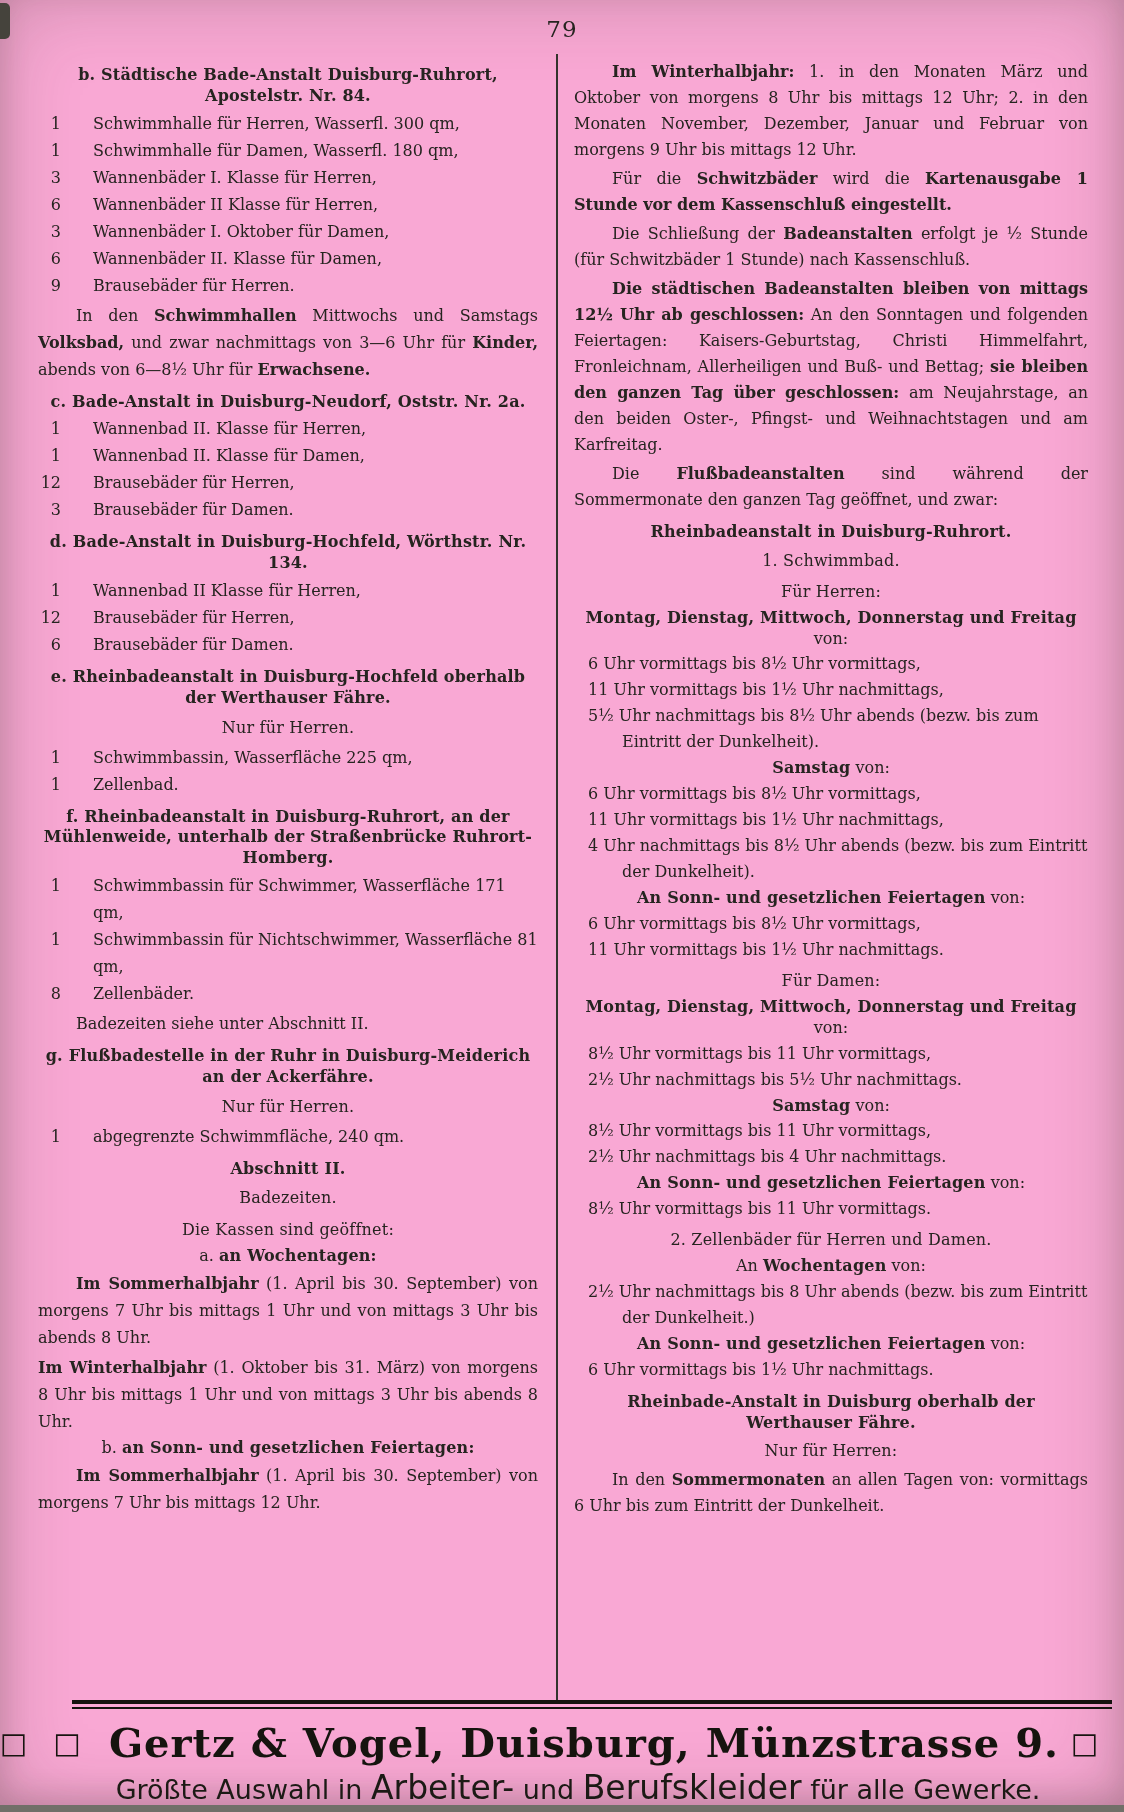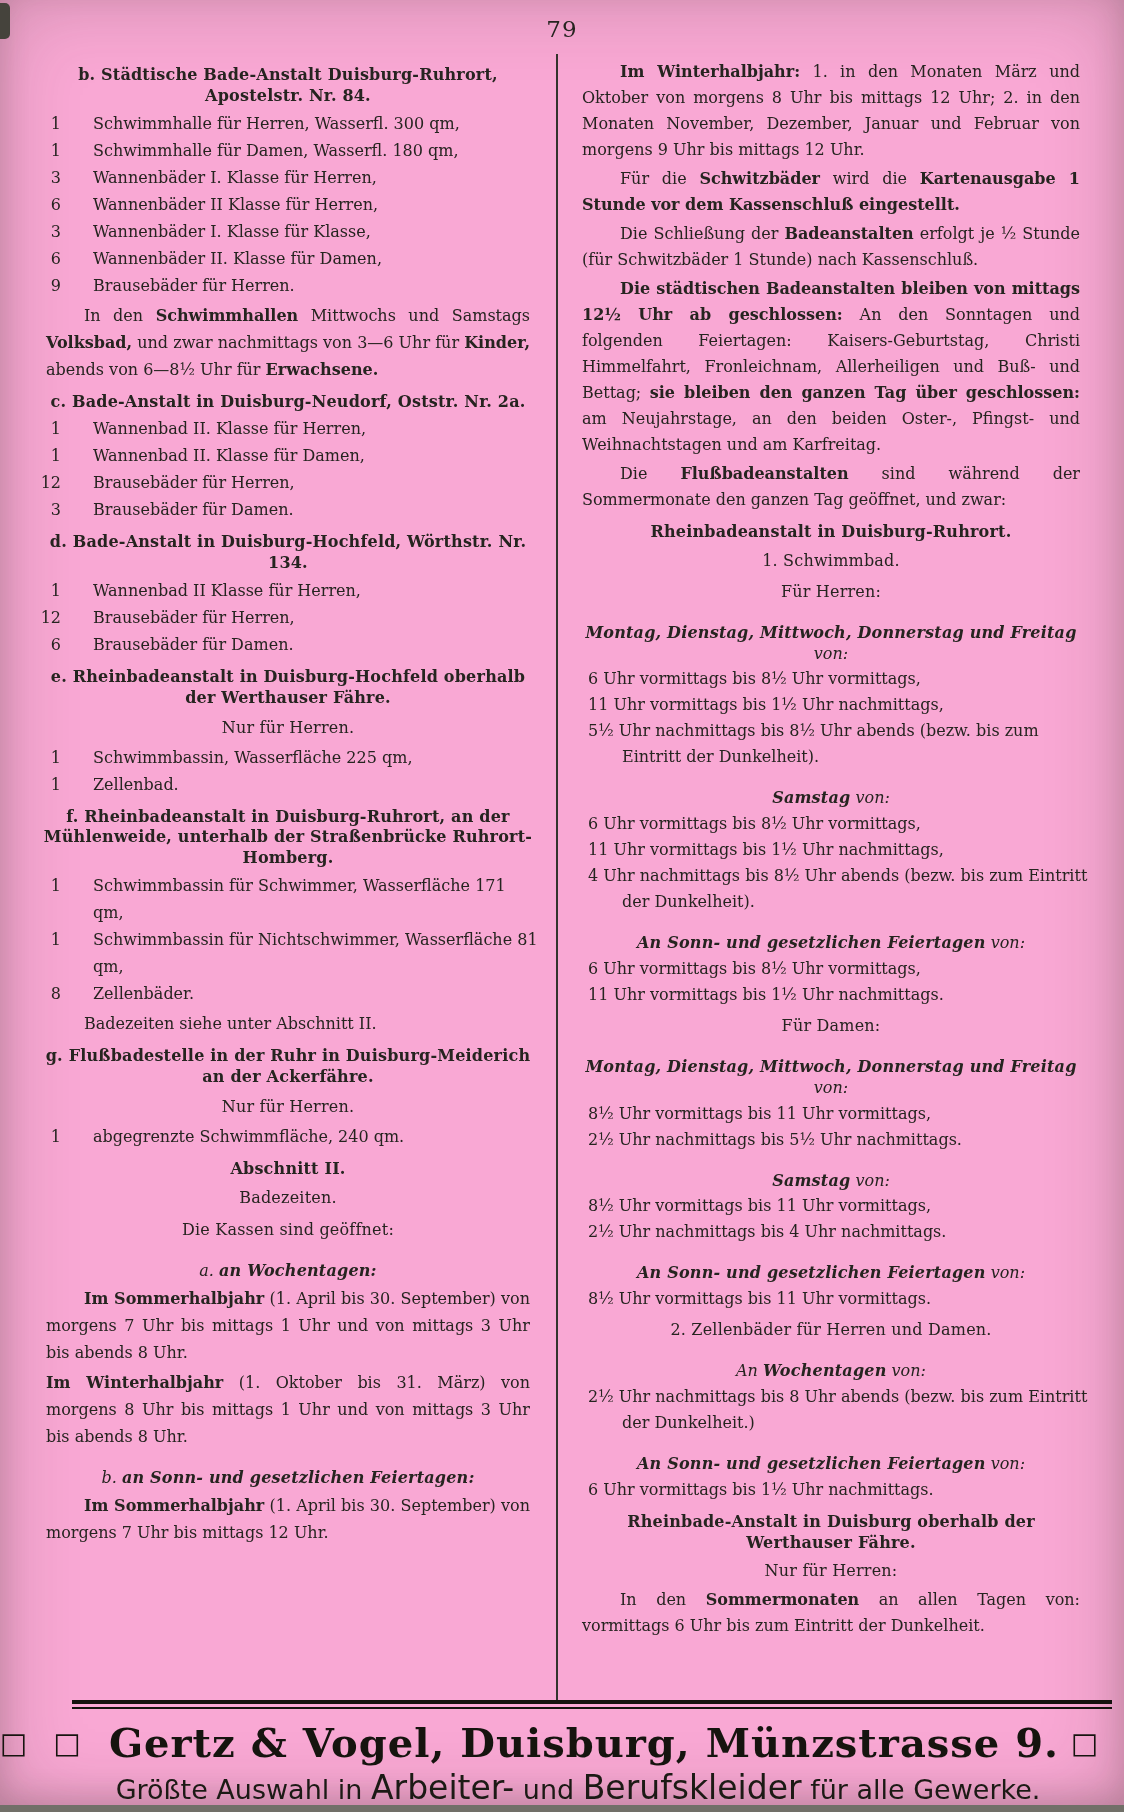"Im Winterhalbjahr: 1. in den" .para { margin: 3px 8px -> 3px 0 }
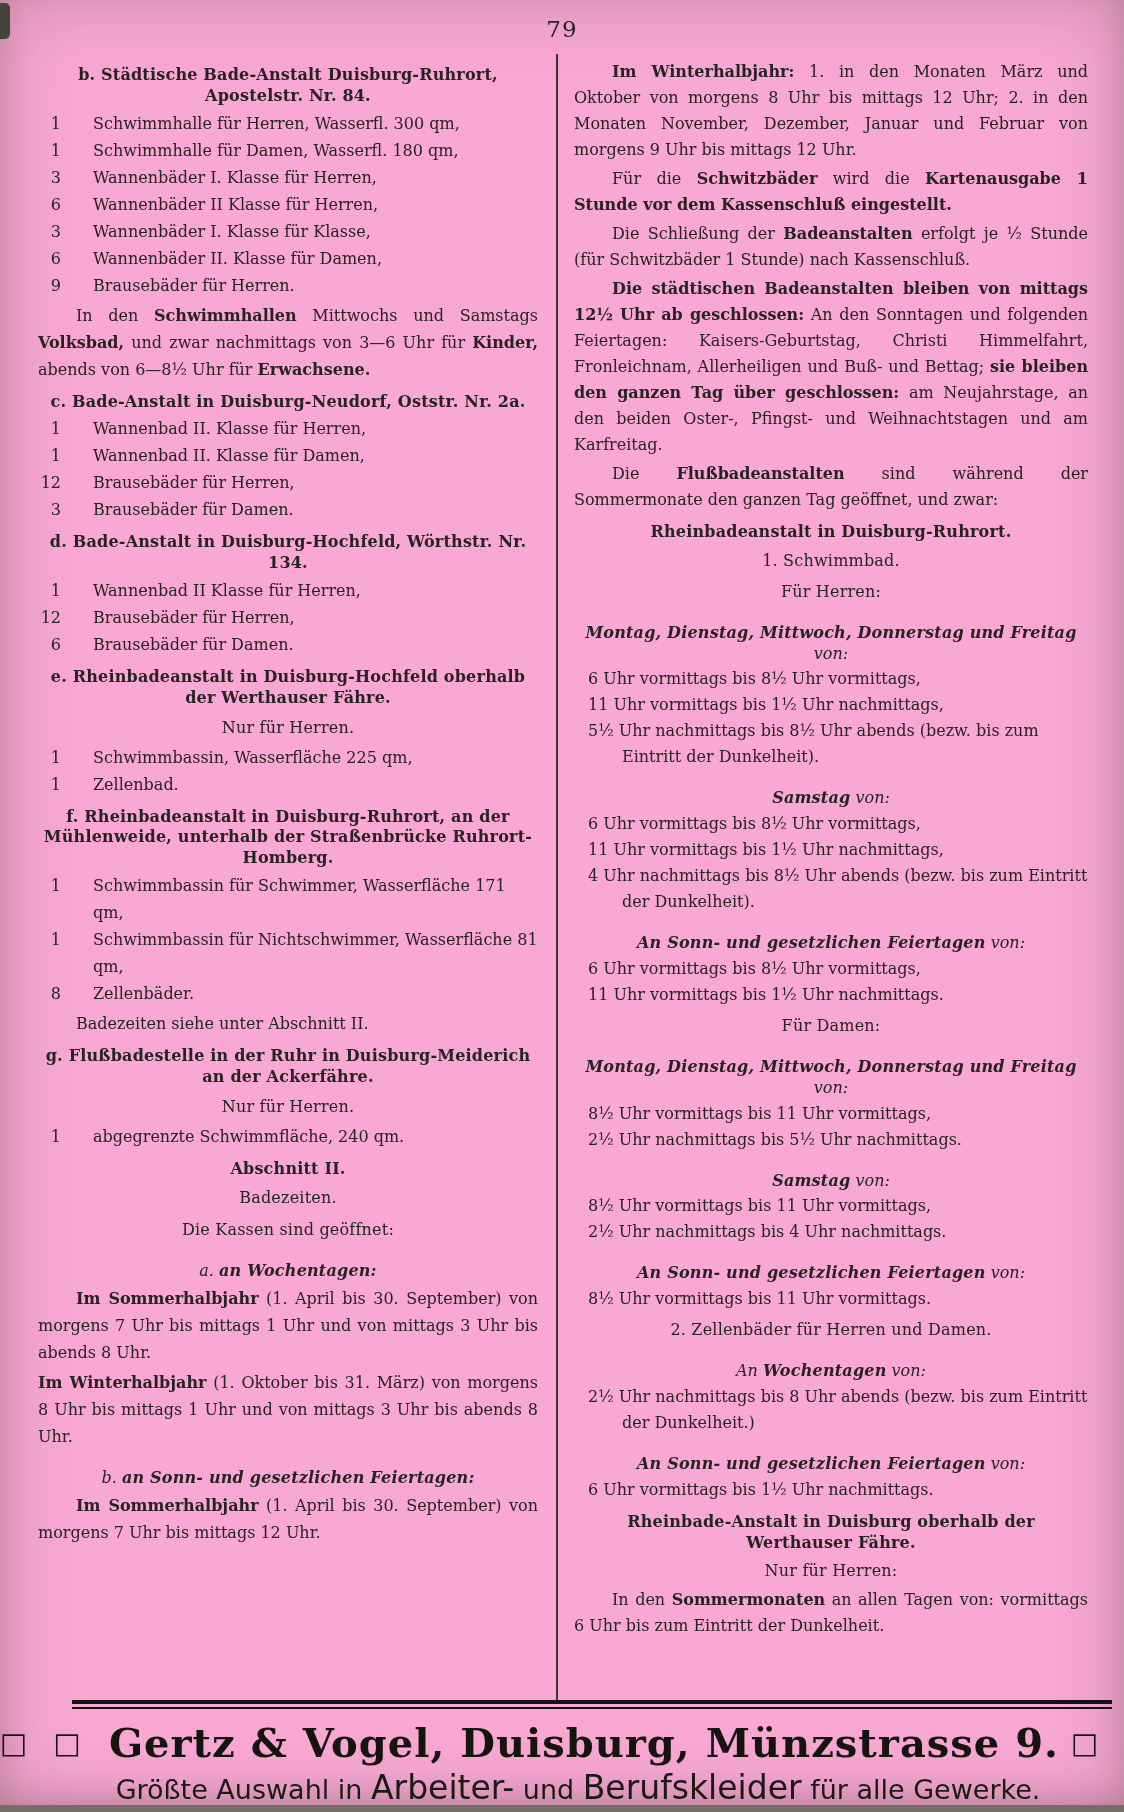"Wannenbäder I. Klasse für Klasse," span.itx { text: Klasse für Klasse -> Oktober für Damen }
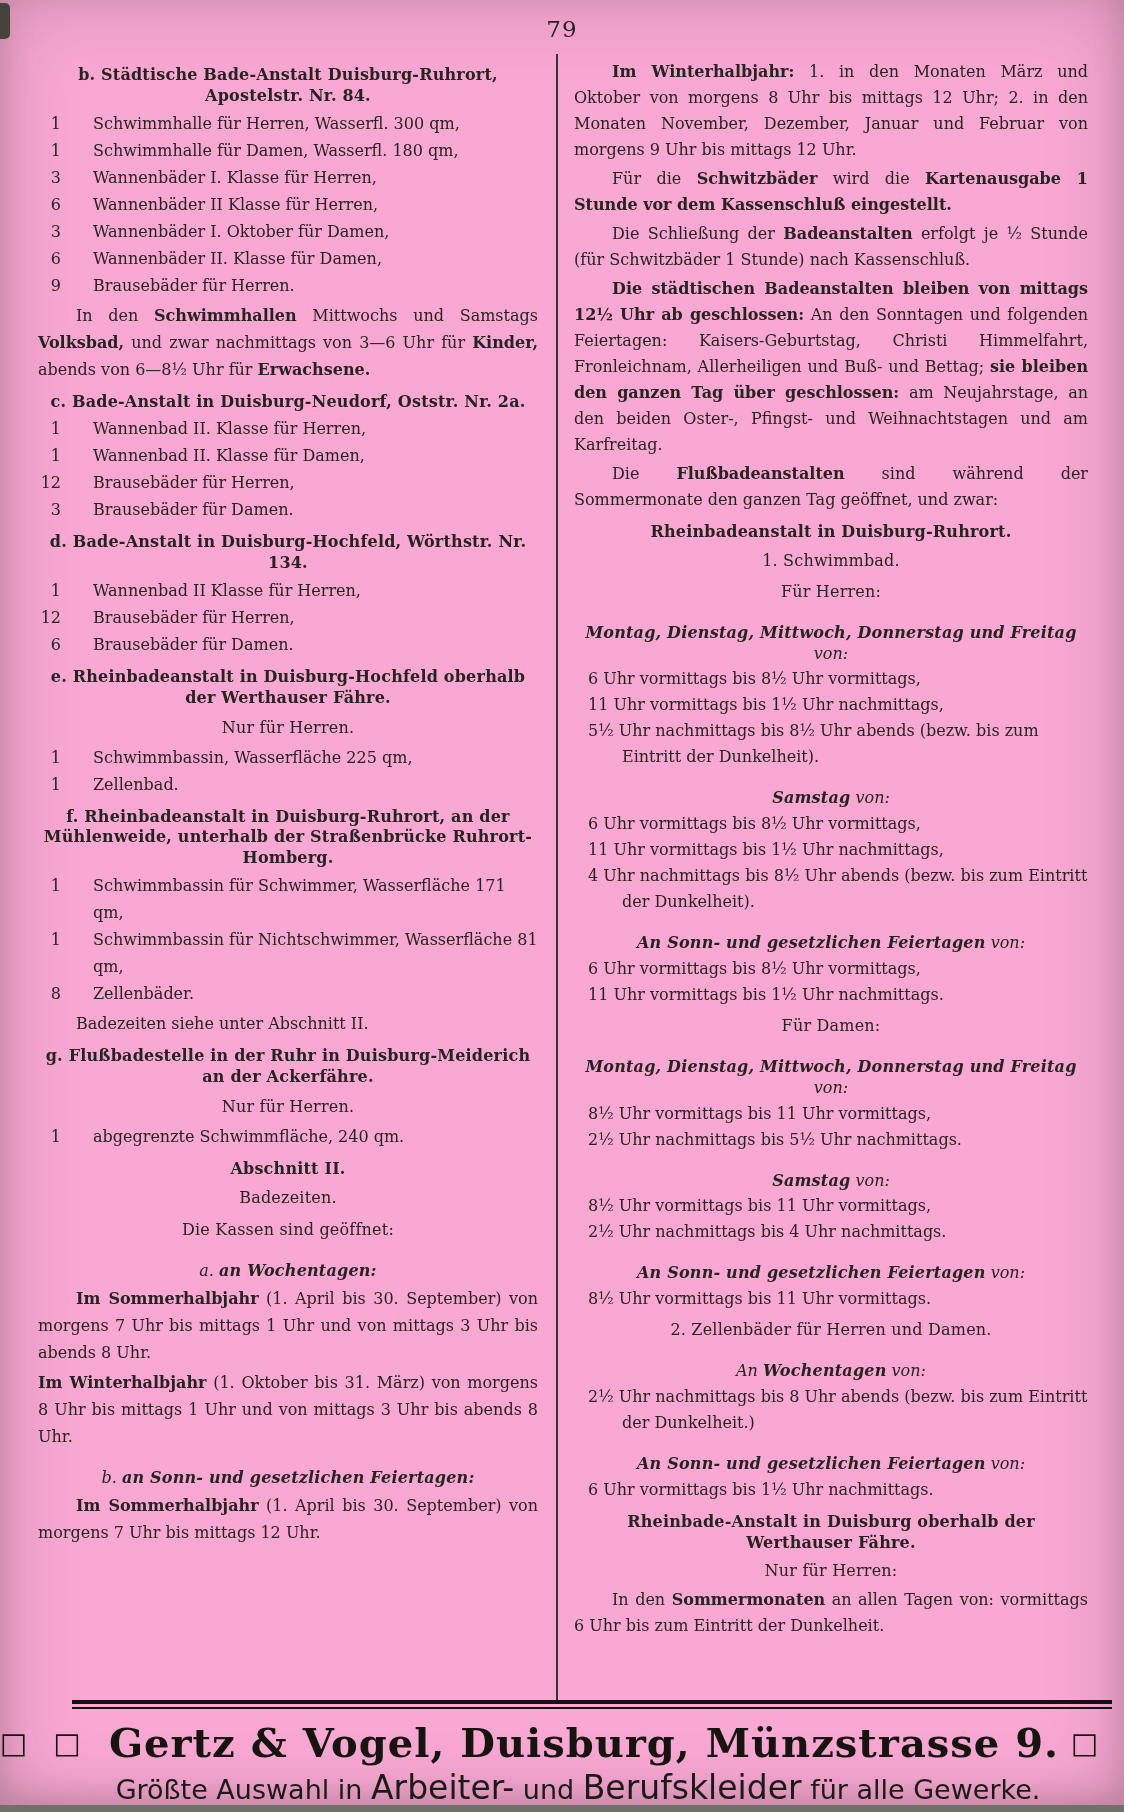"Montag, Dienstag, Mittwoch, Donnerstag" .t-head { font-style: italic -> none; margin: 18px 0 2px -> 3px 0 2px }
